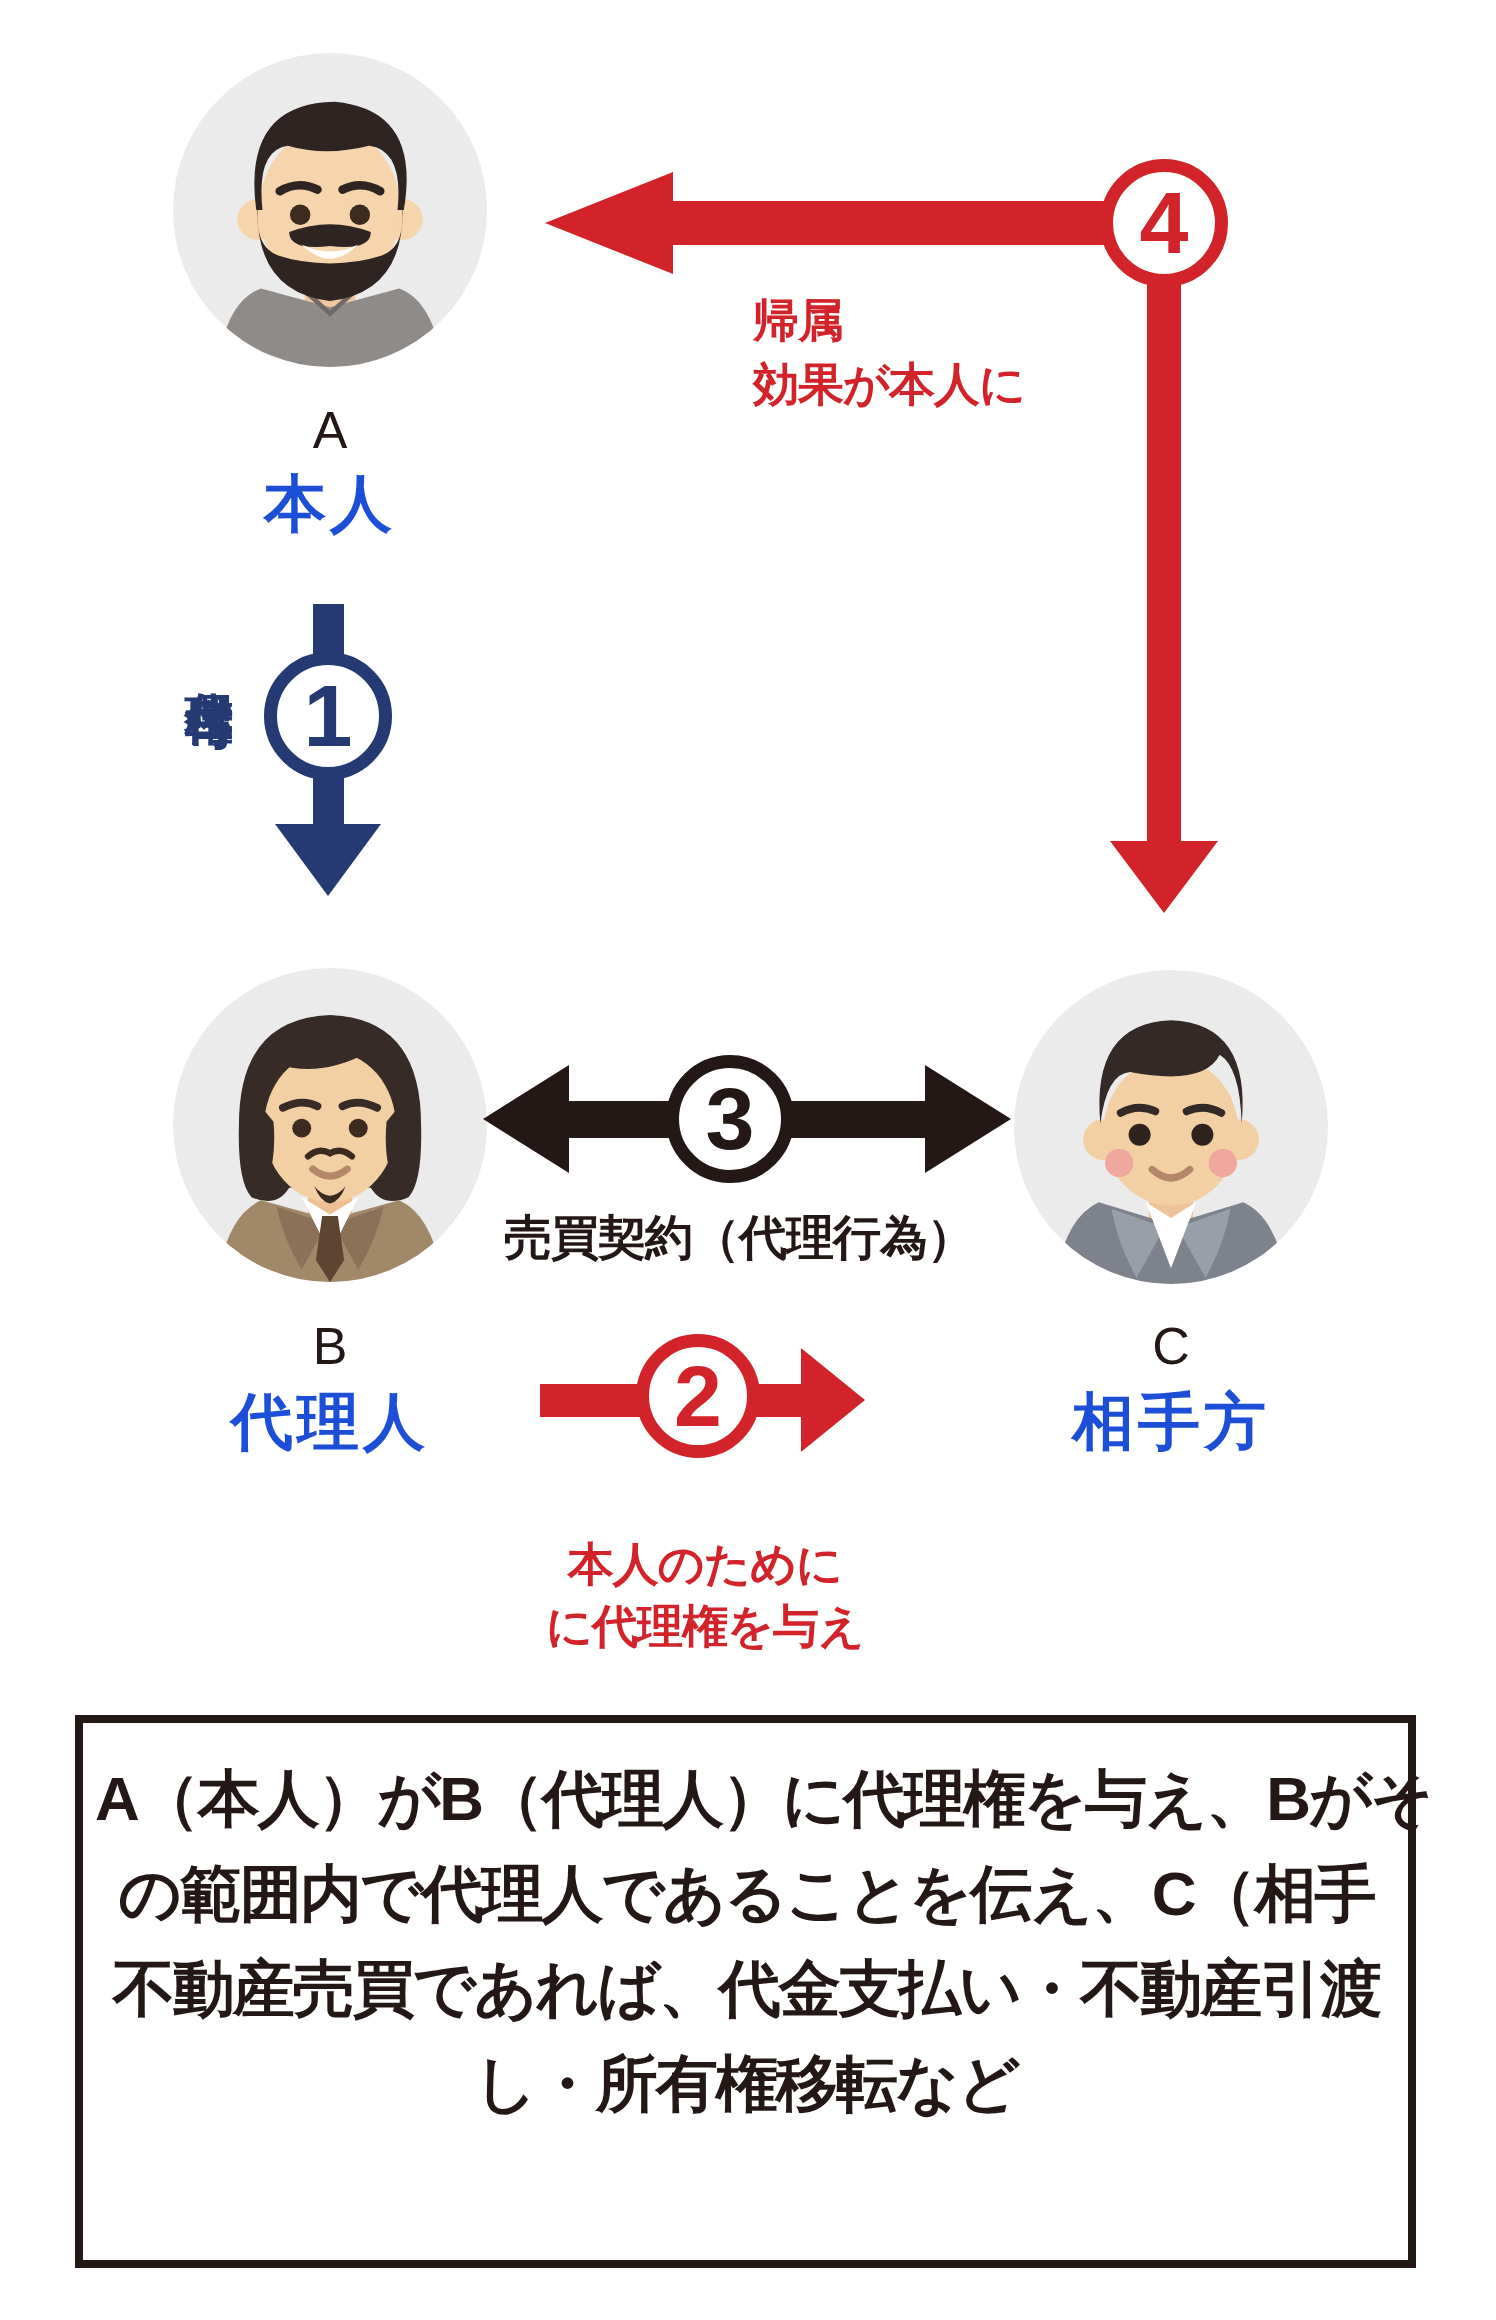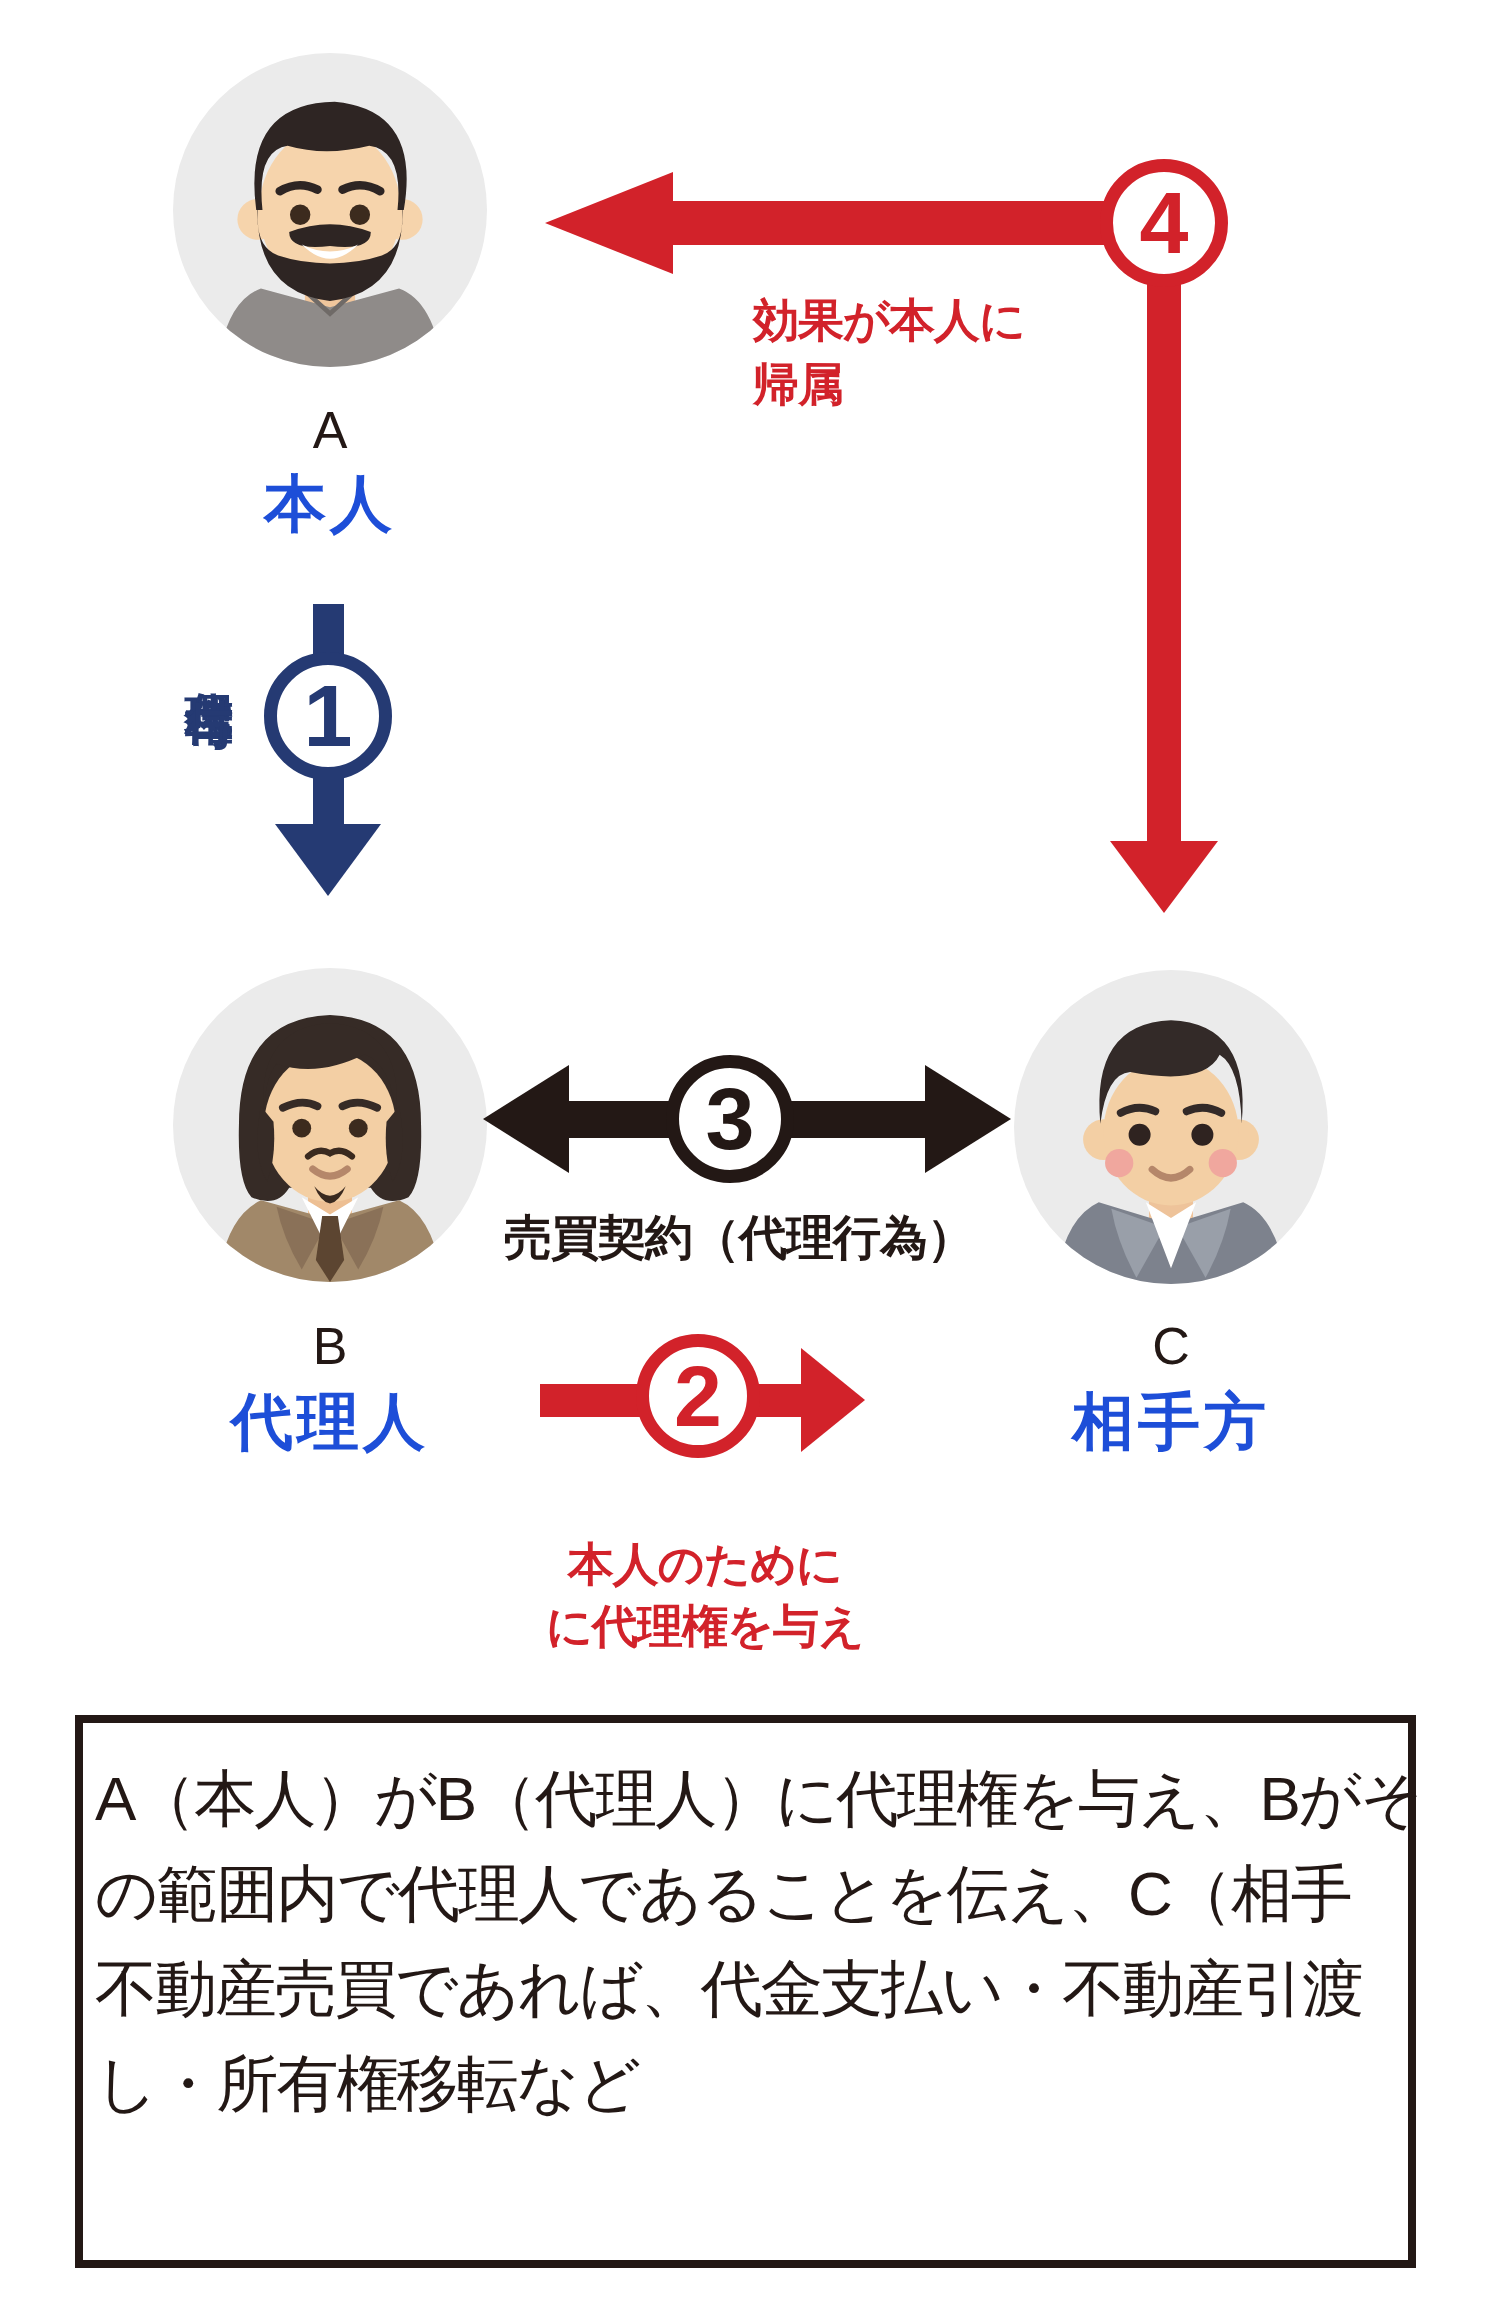"効果が本人に" div { order: before "帰属" -> after "帰属" }
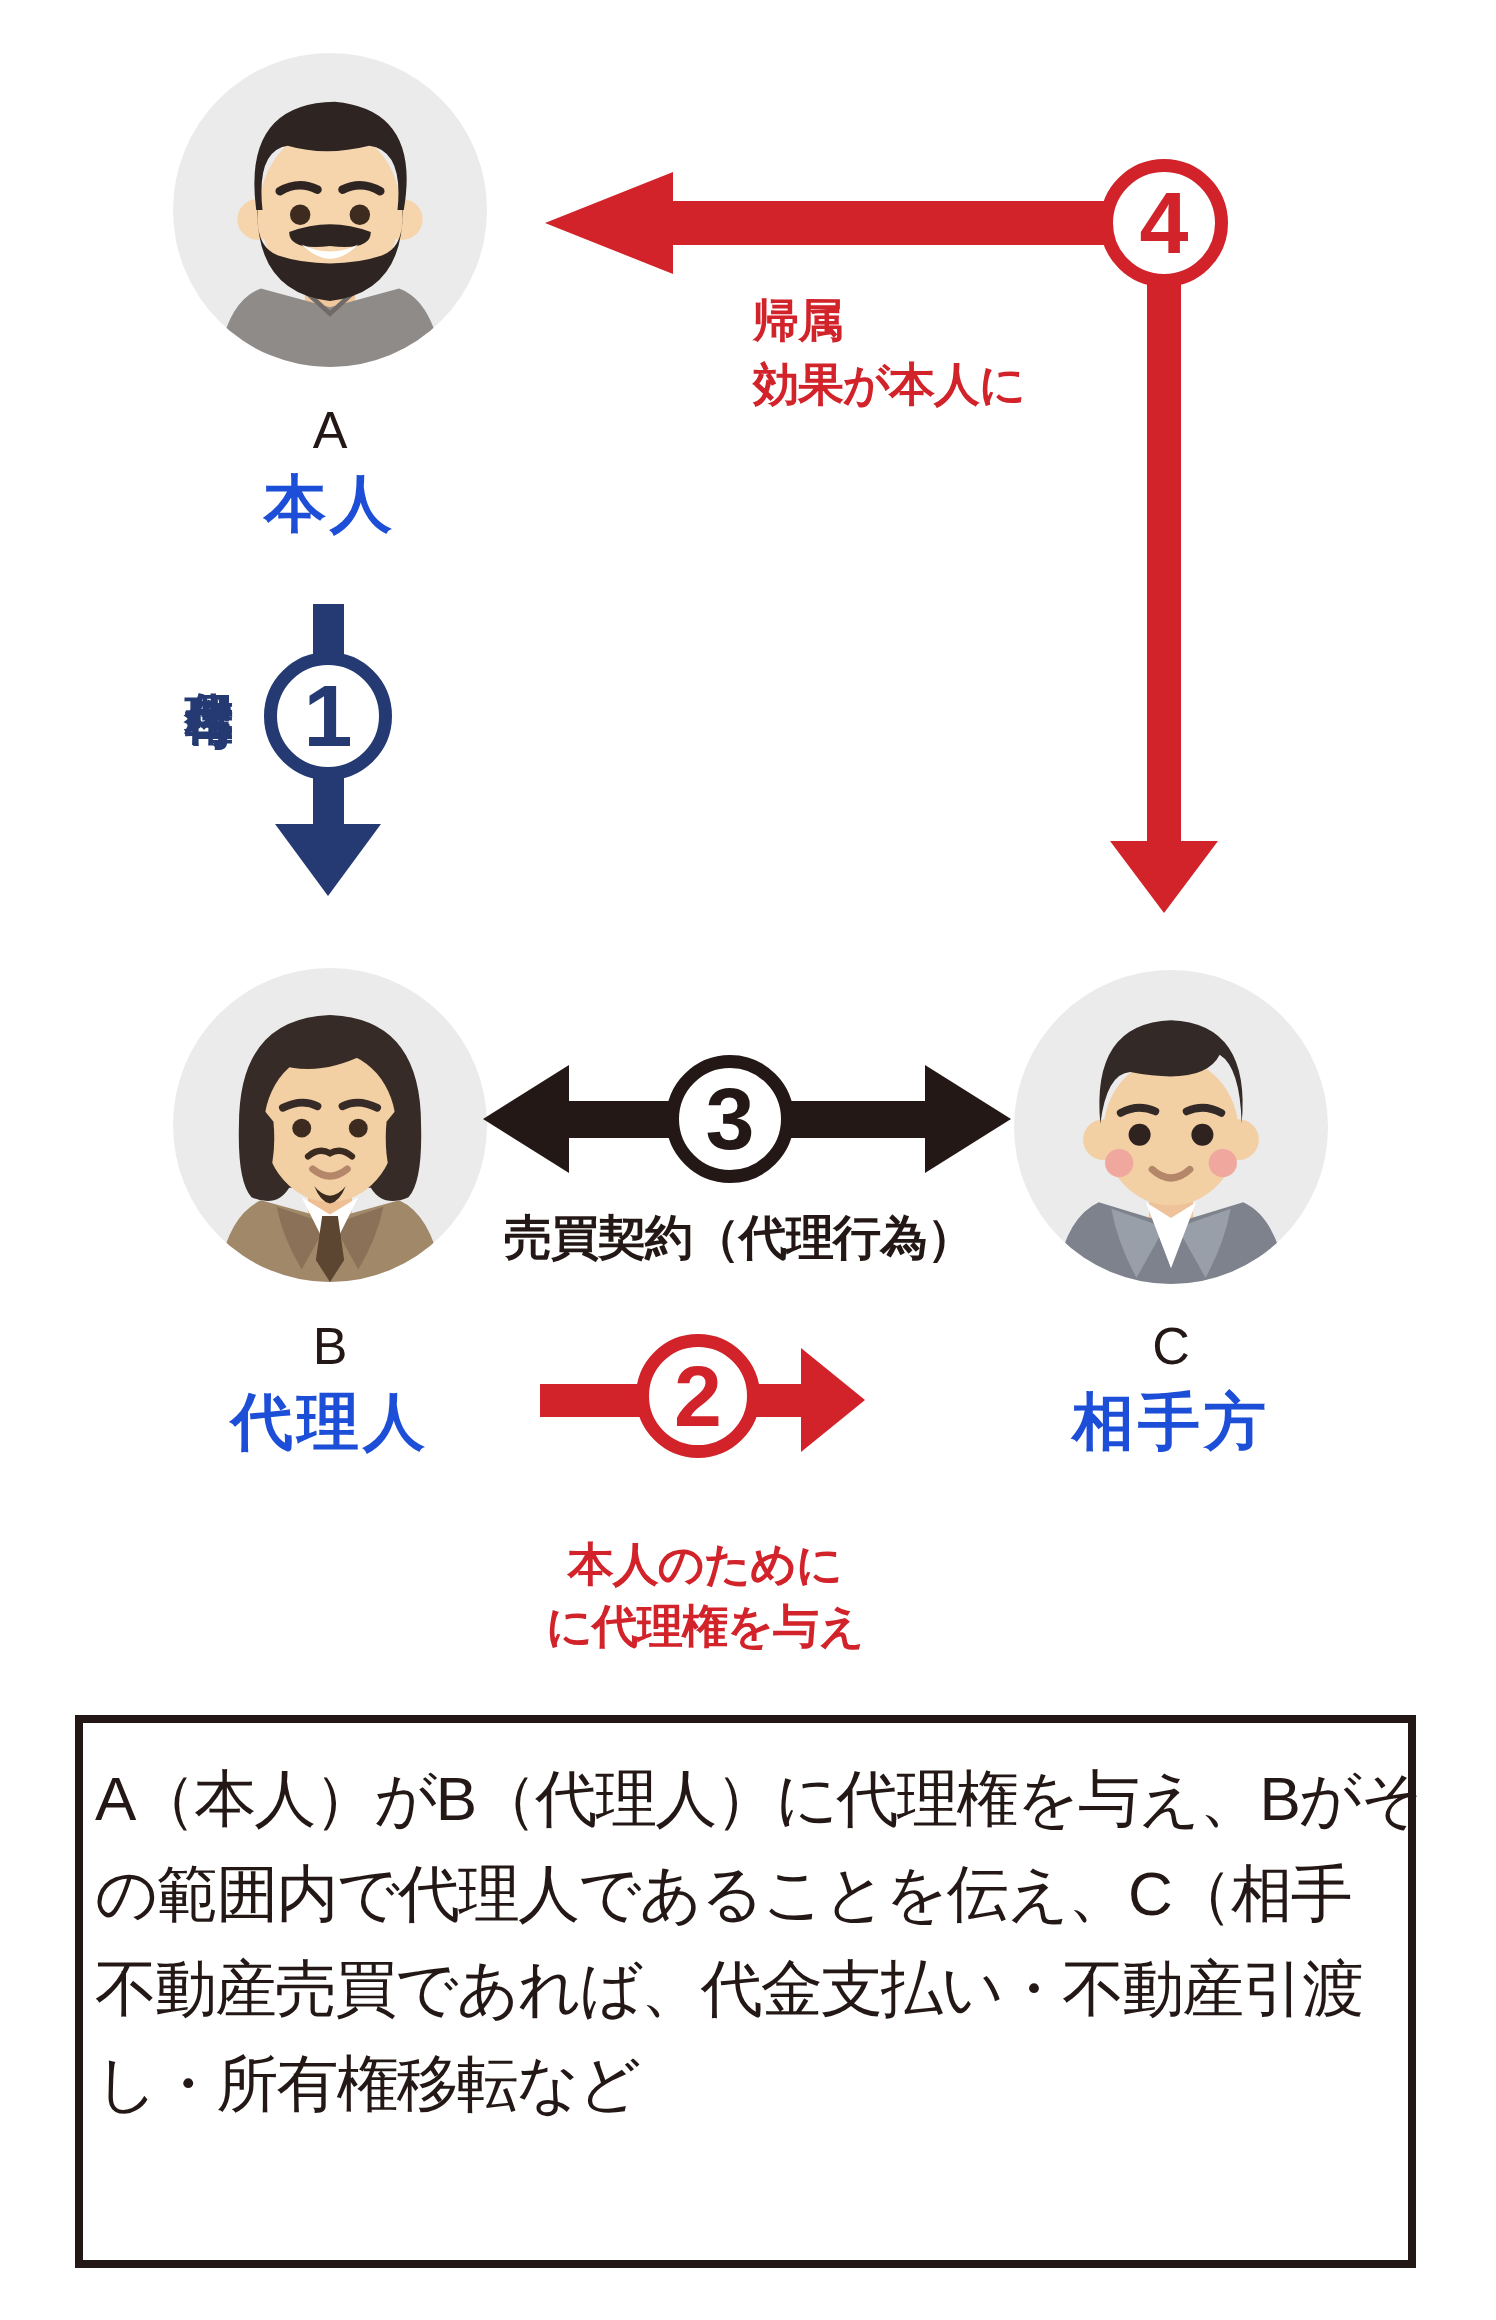"A（本人）がB（代理人）に代理権を与え、Bがそ" .note-line { font-weight: 400 -> 700; text-align: none -> center }
